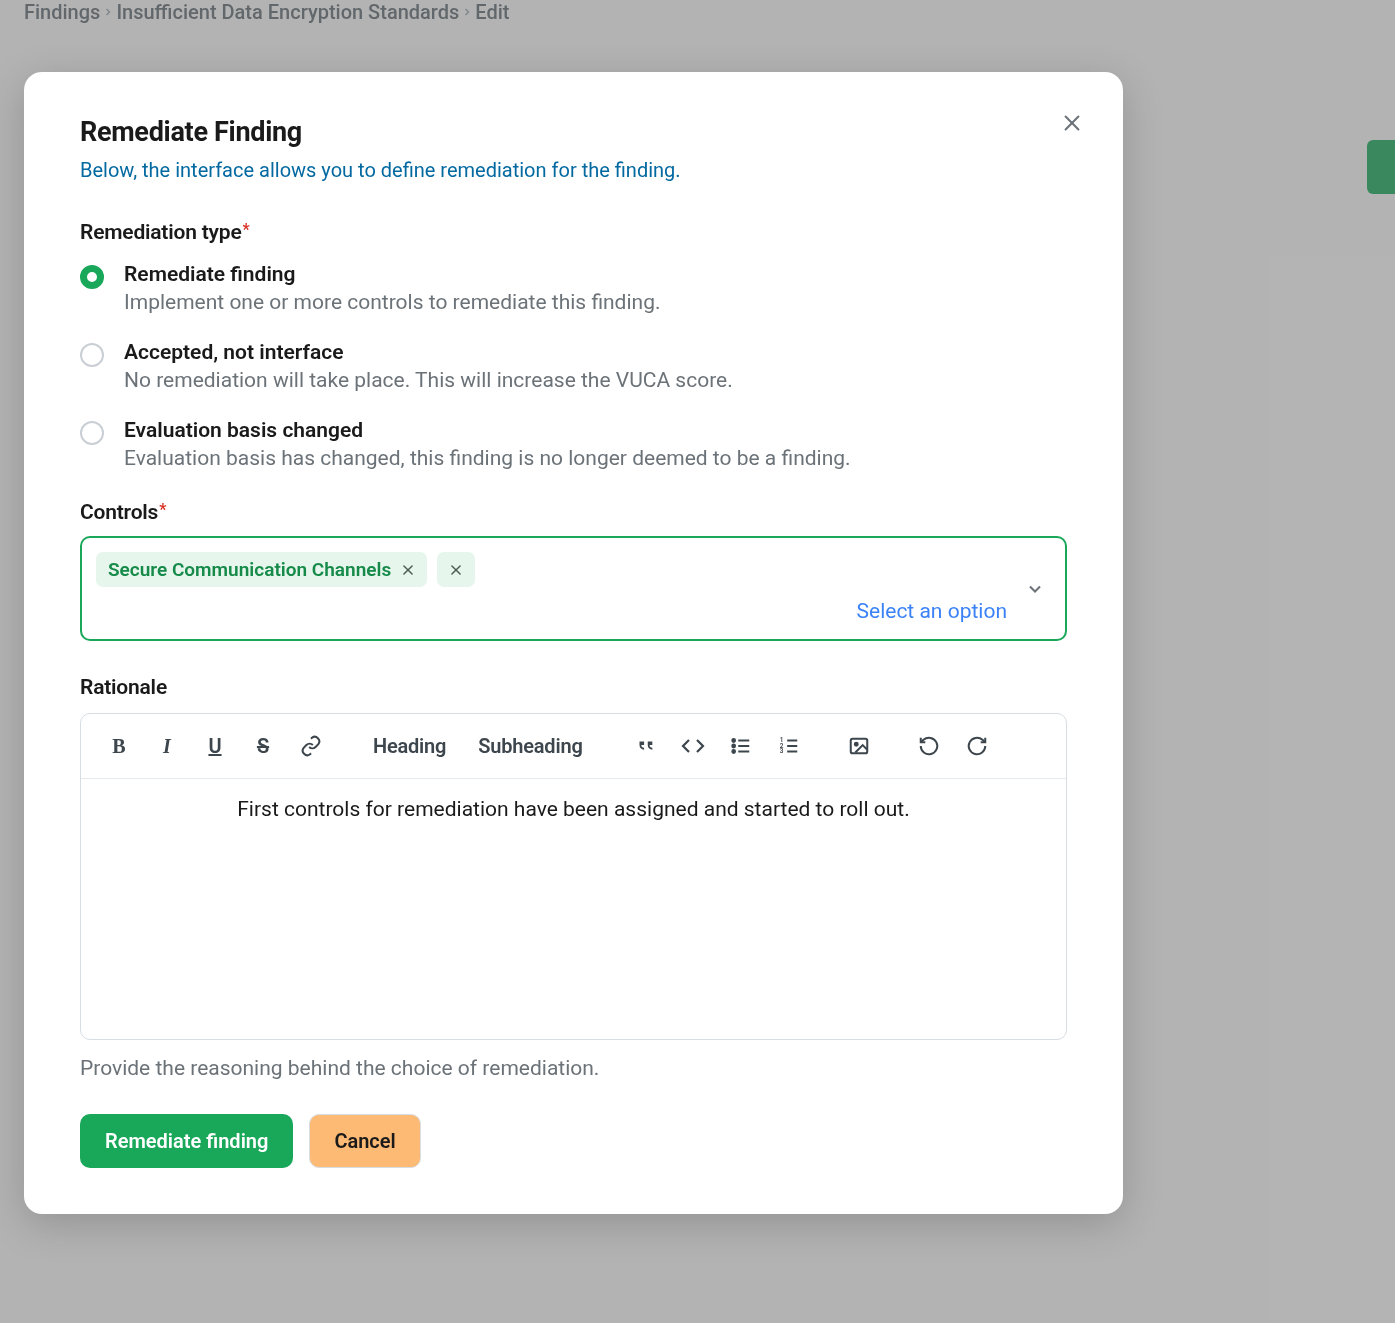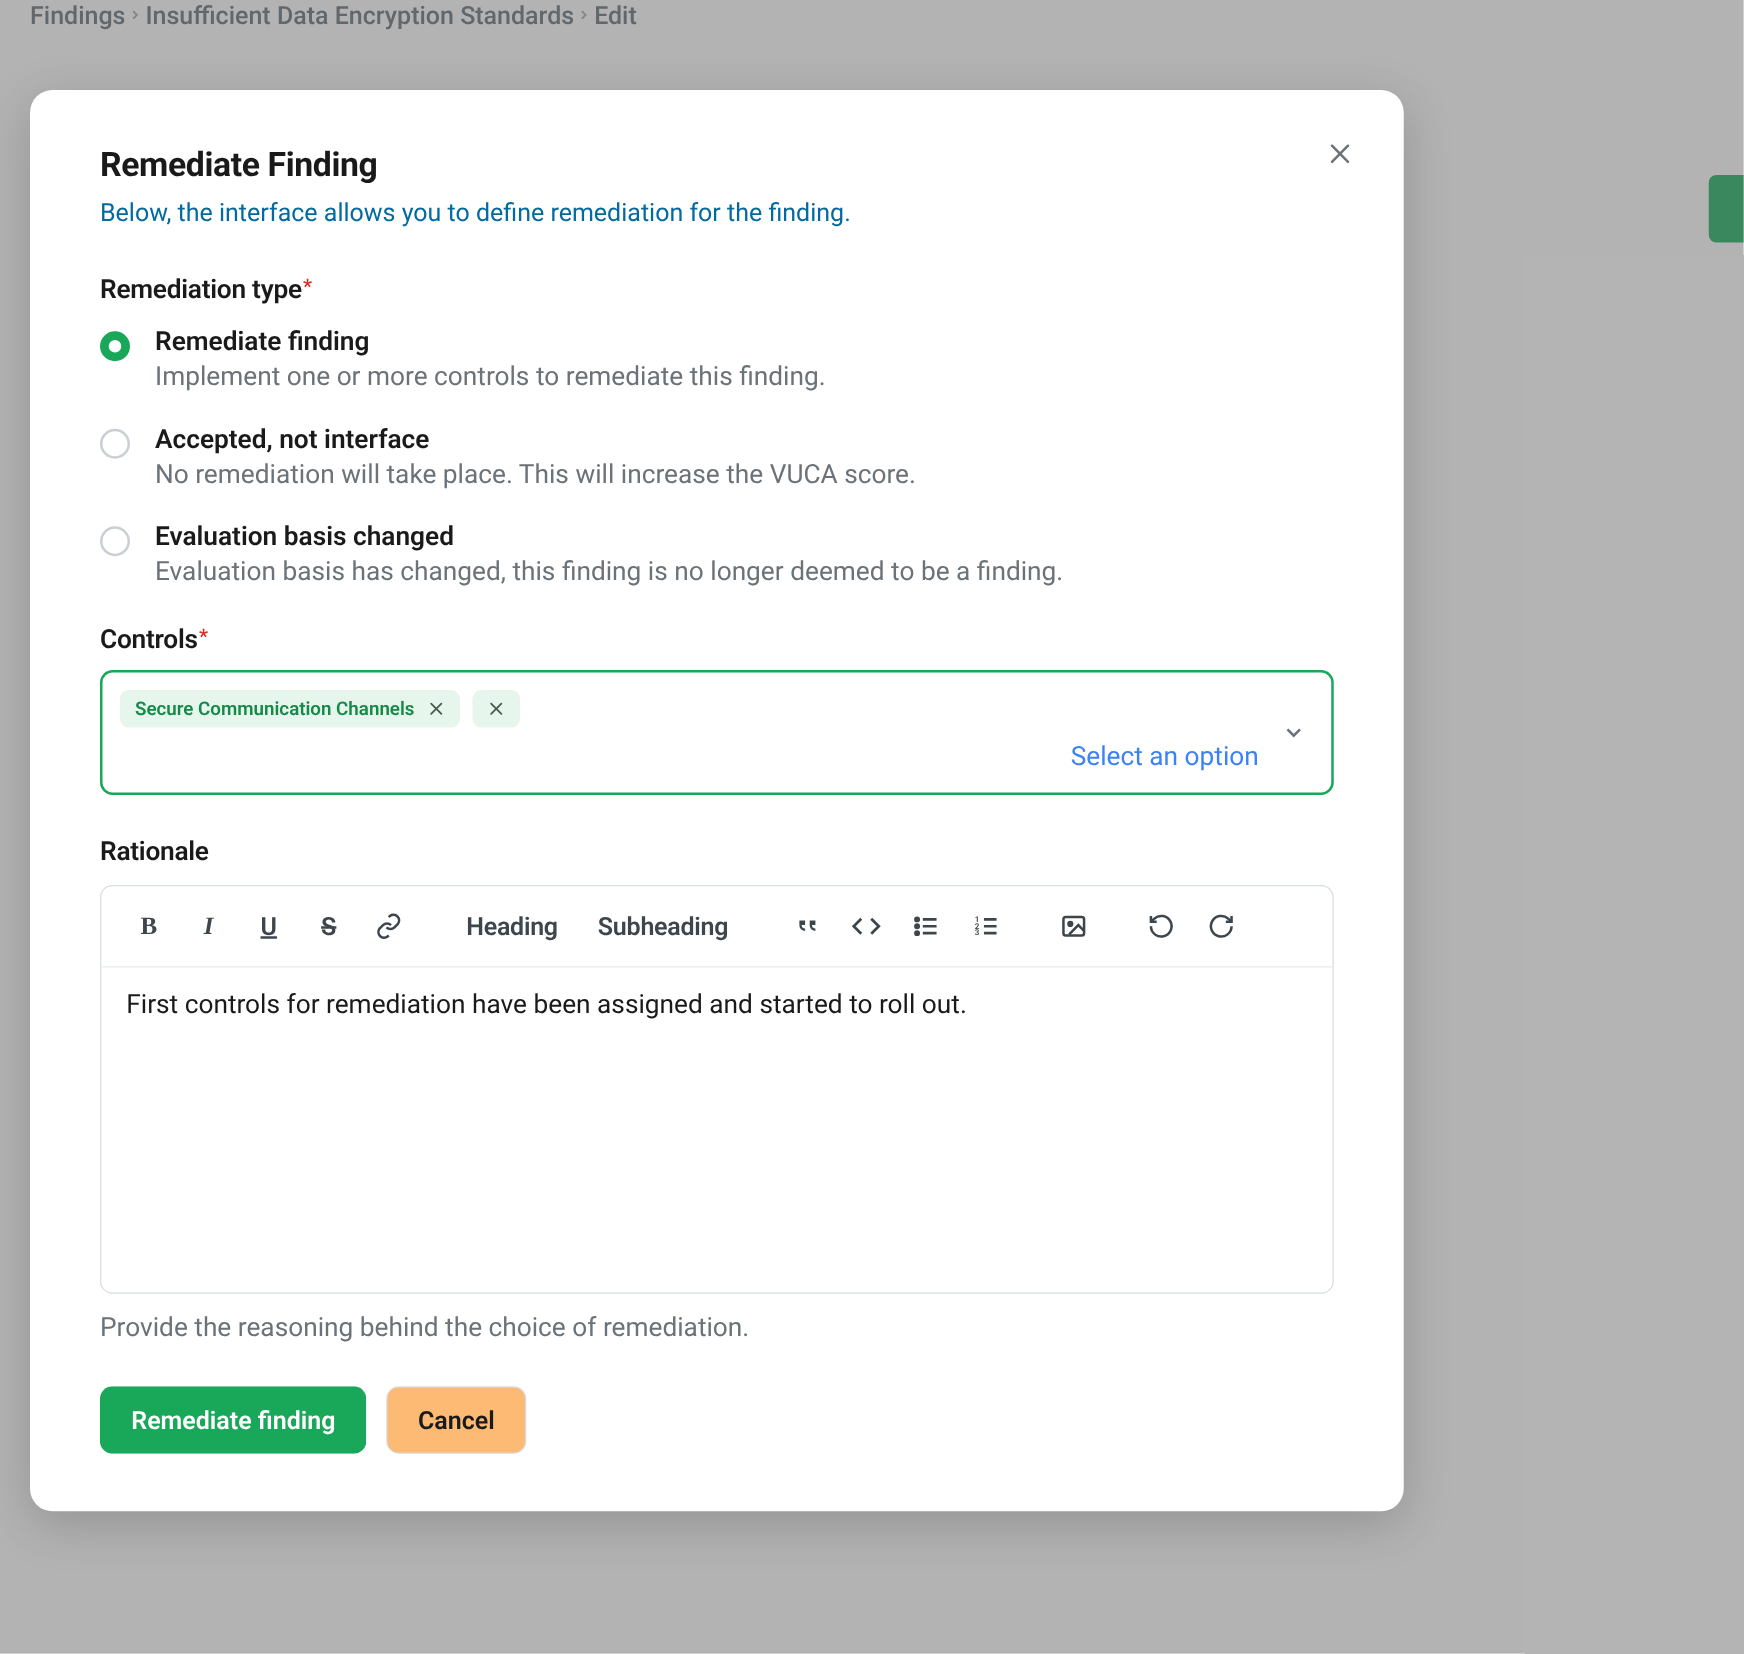"Secure Communication Channels" .chip { font-size: 15px -> 19px }
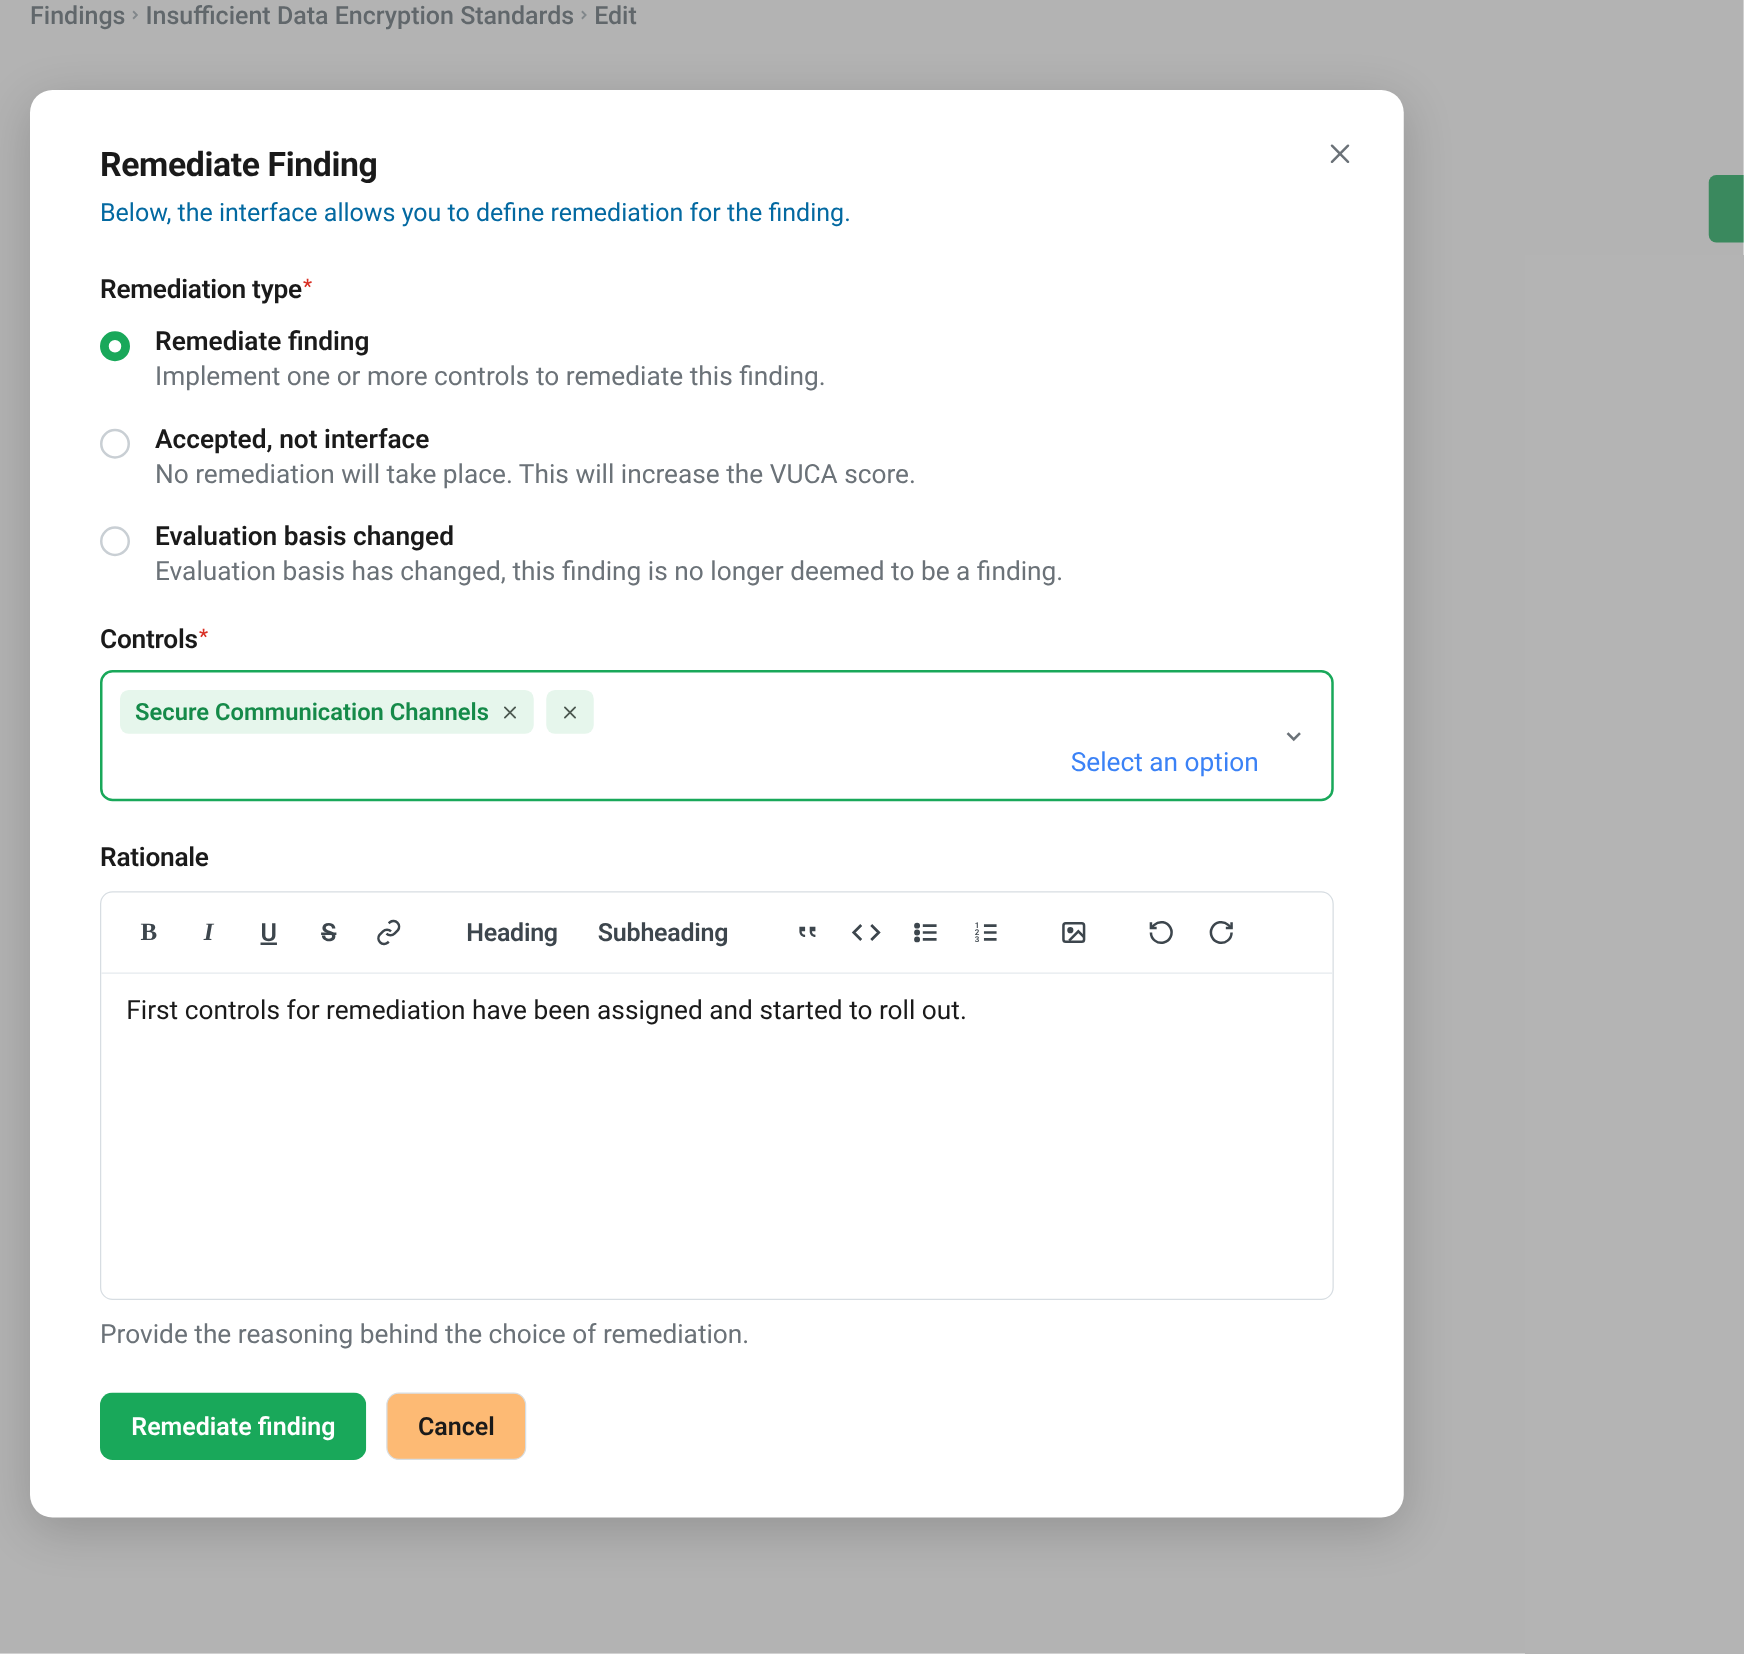"First controls for remediation have" .editor-body { text-align: none -> center }
